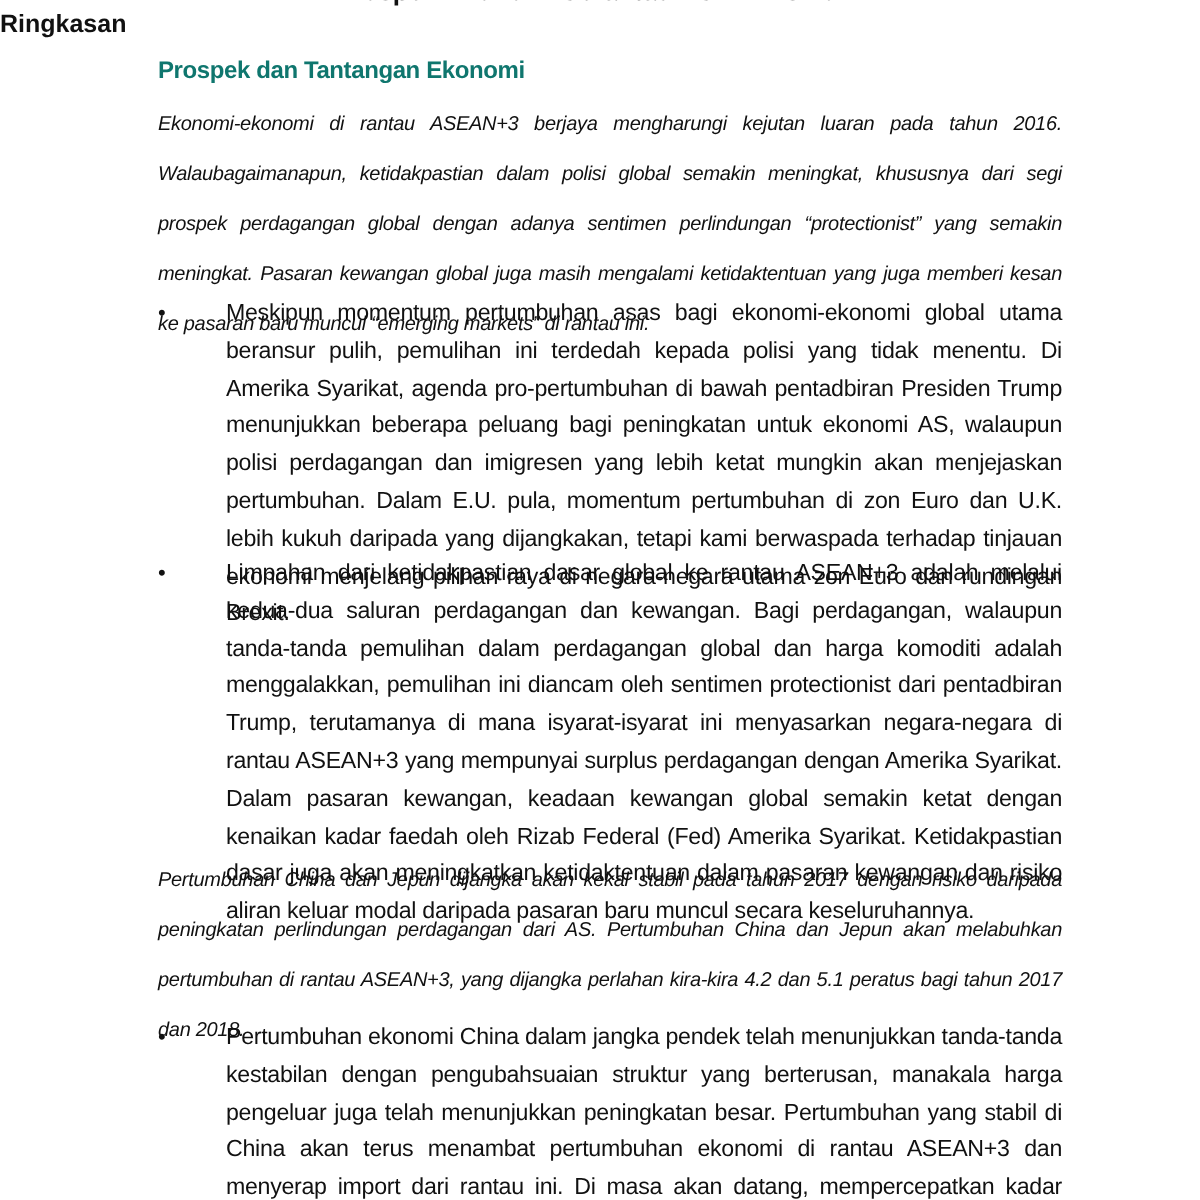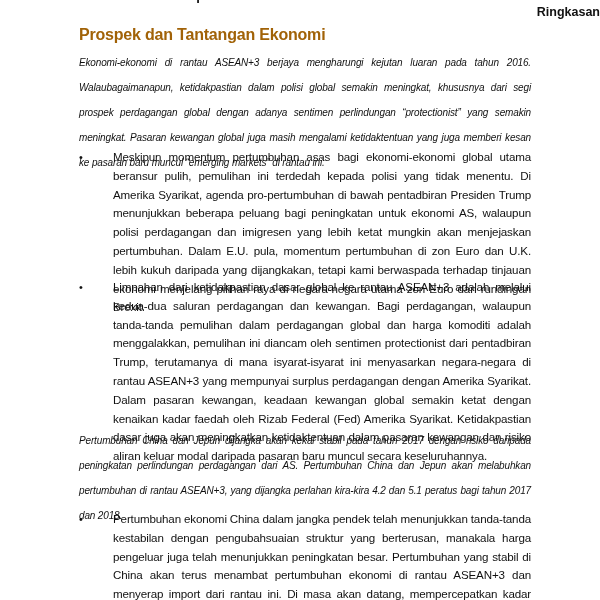"Ringkasan" .doc-title { text-align: right -> left }
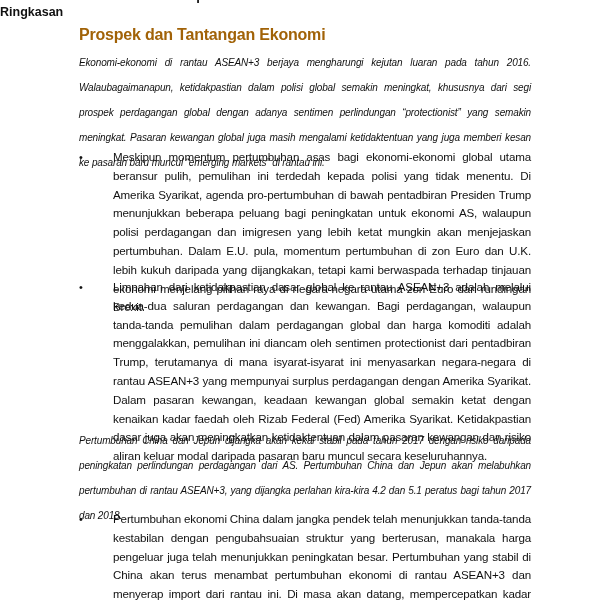"Prospek dan Tantangan Ekonomi" .section-heading { color: #a16207 -> #0f766e; font-size: 16px -> 12px }
